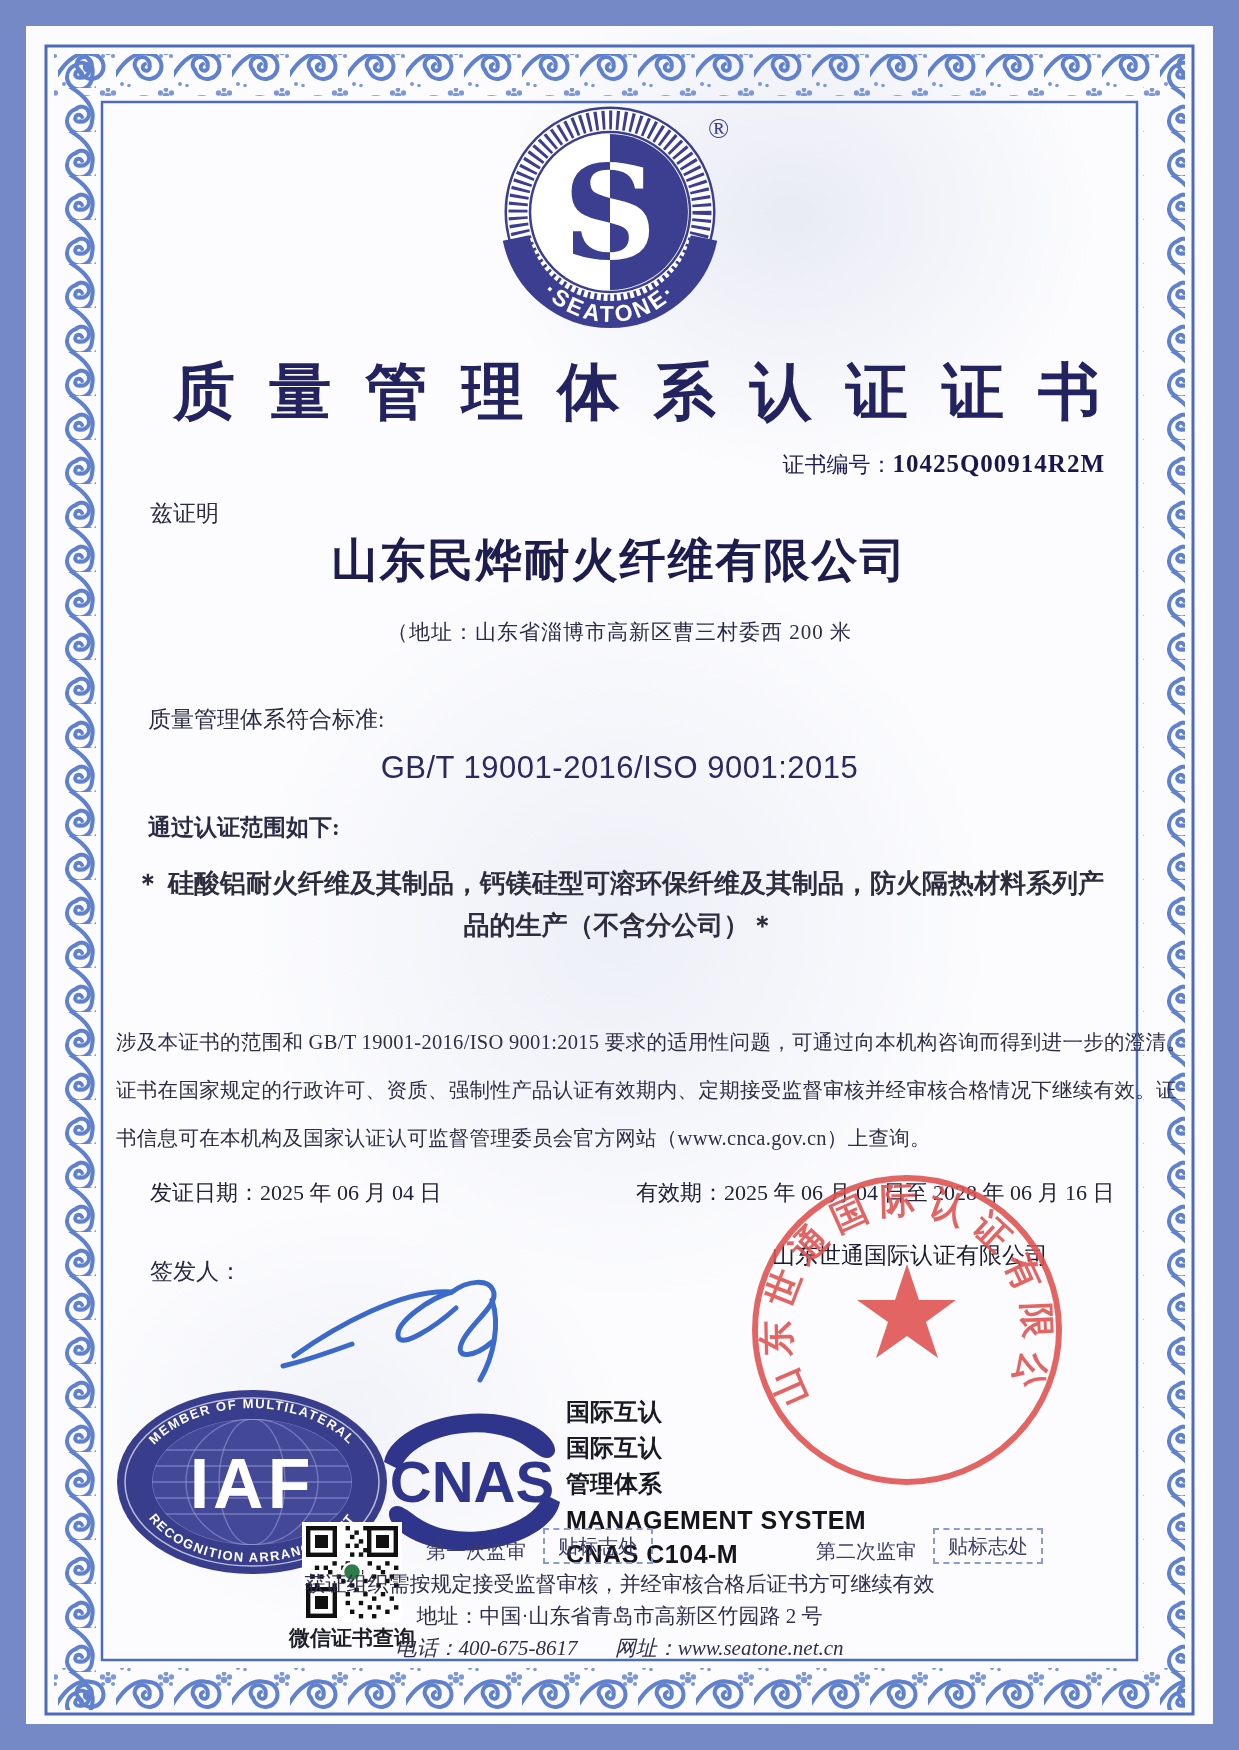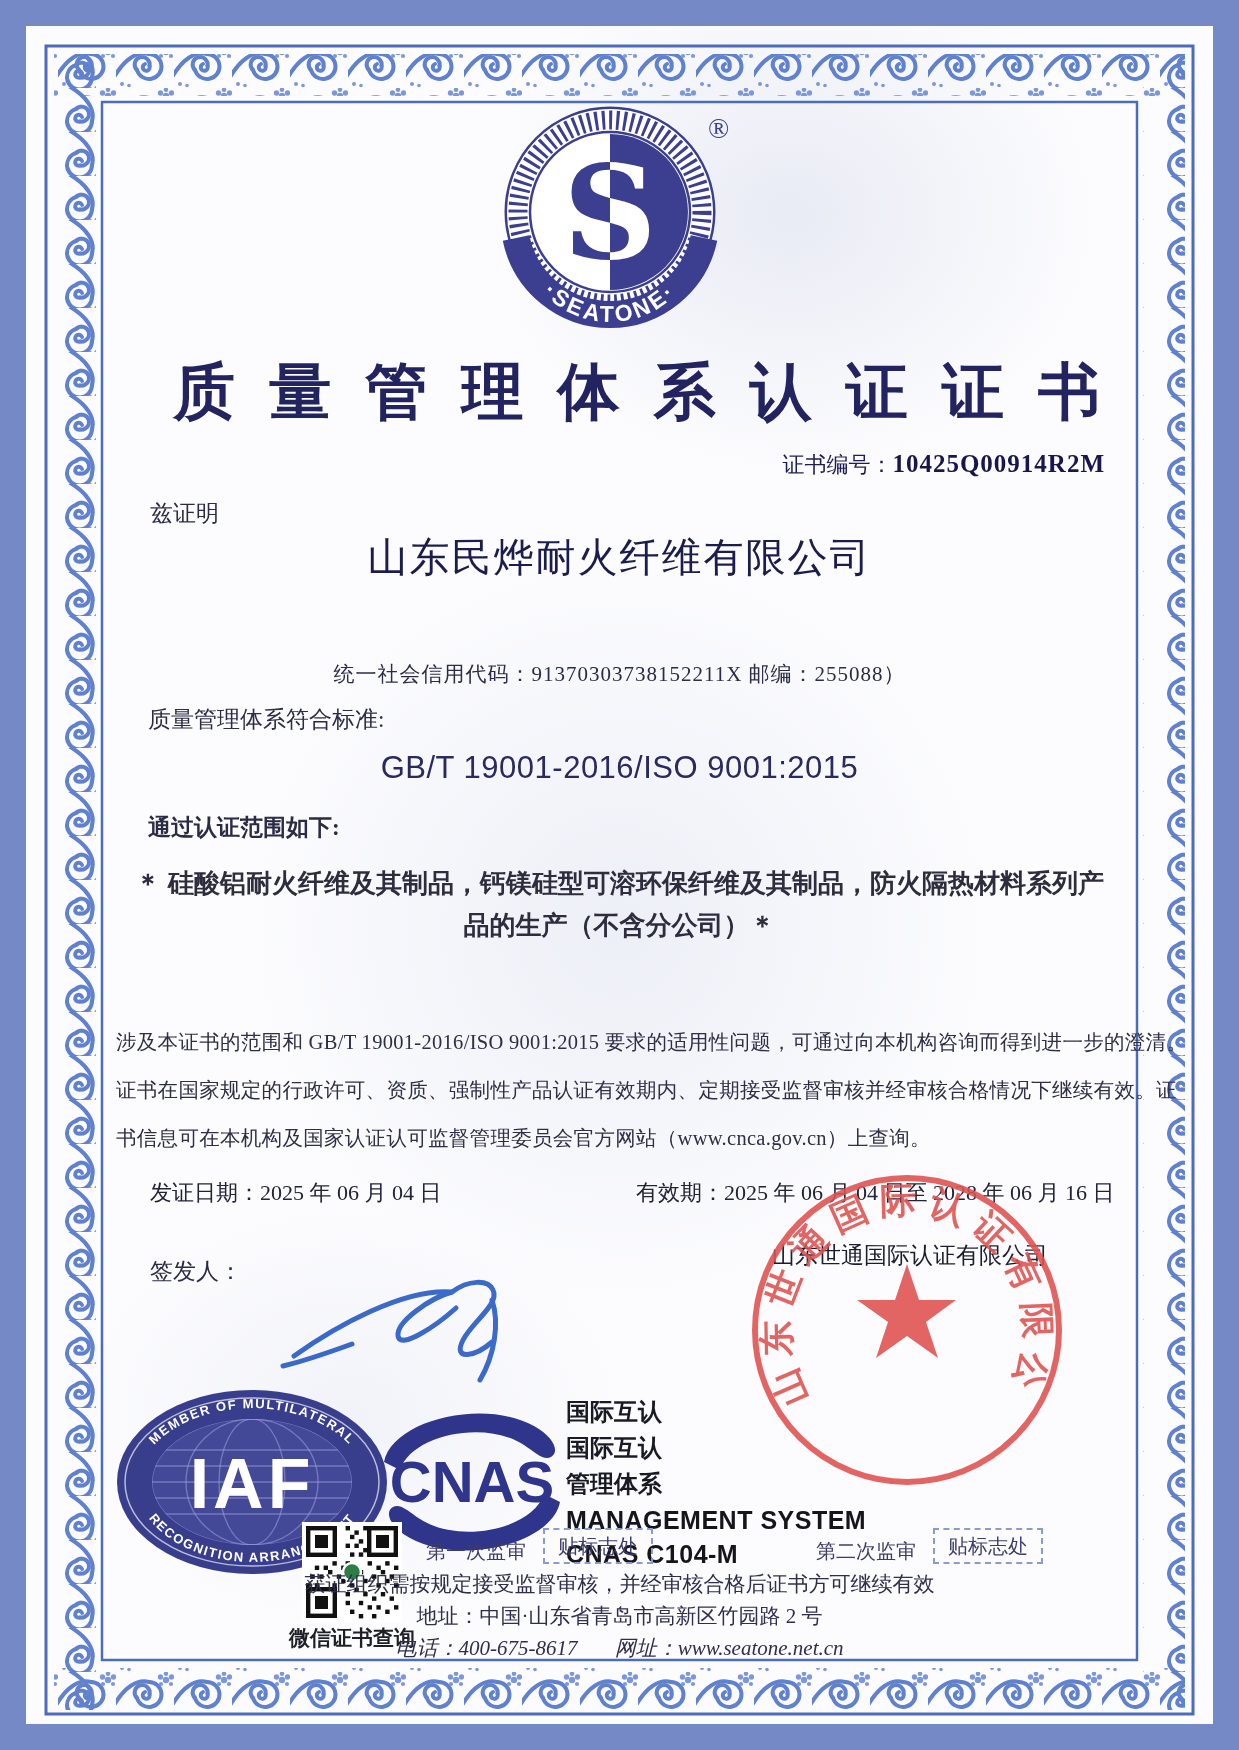"山东民烨耐火纤维有限公司" .company { font-size: 40px -> 46px; font-weight: 400 -> 700 }
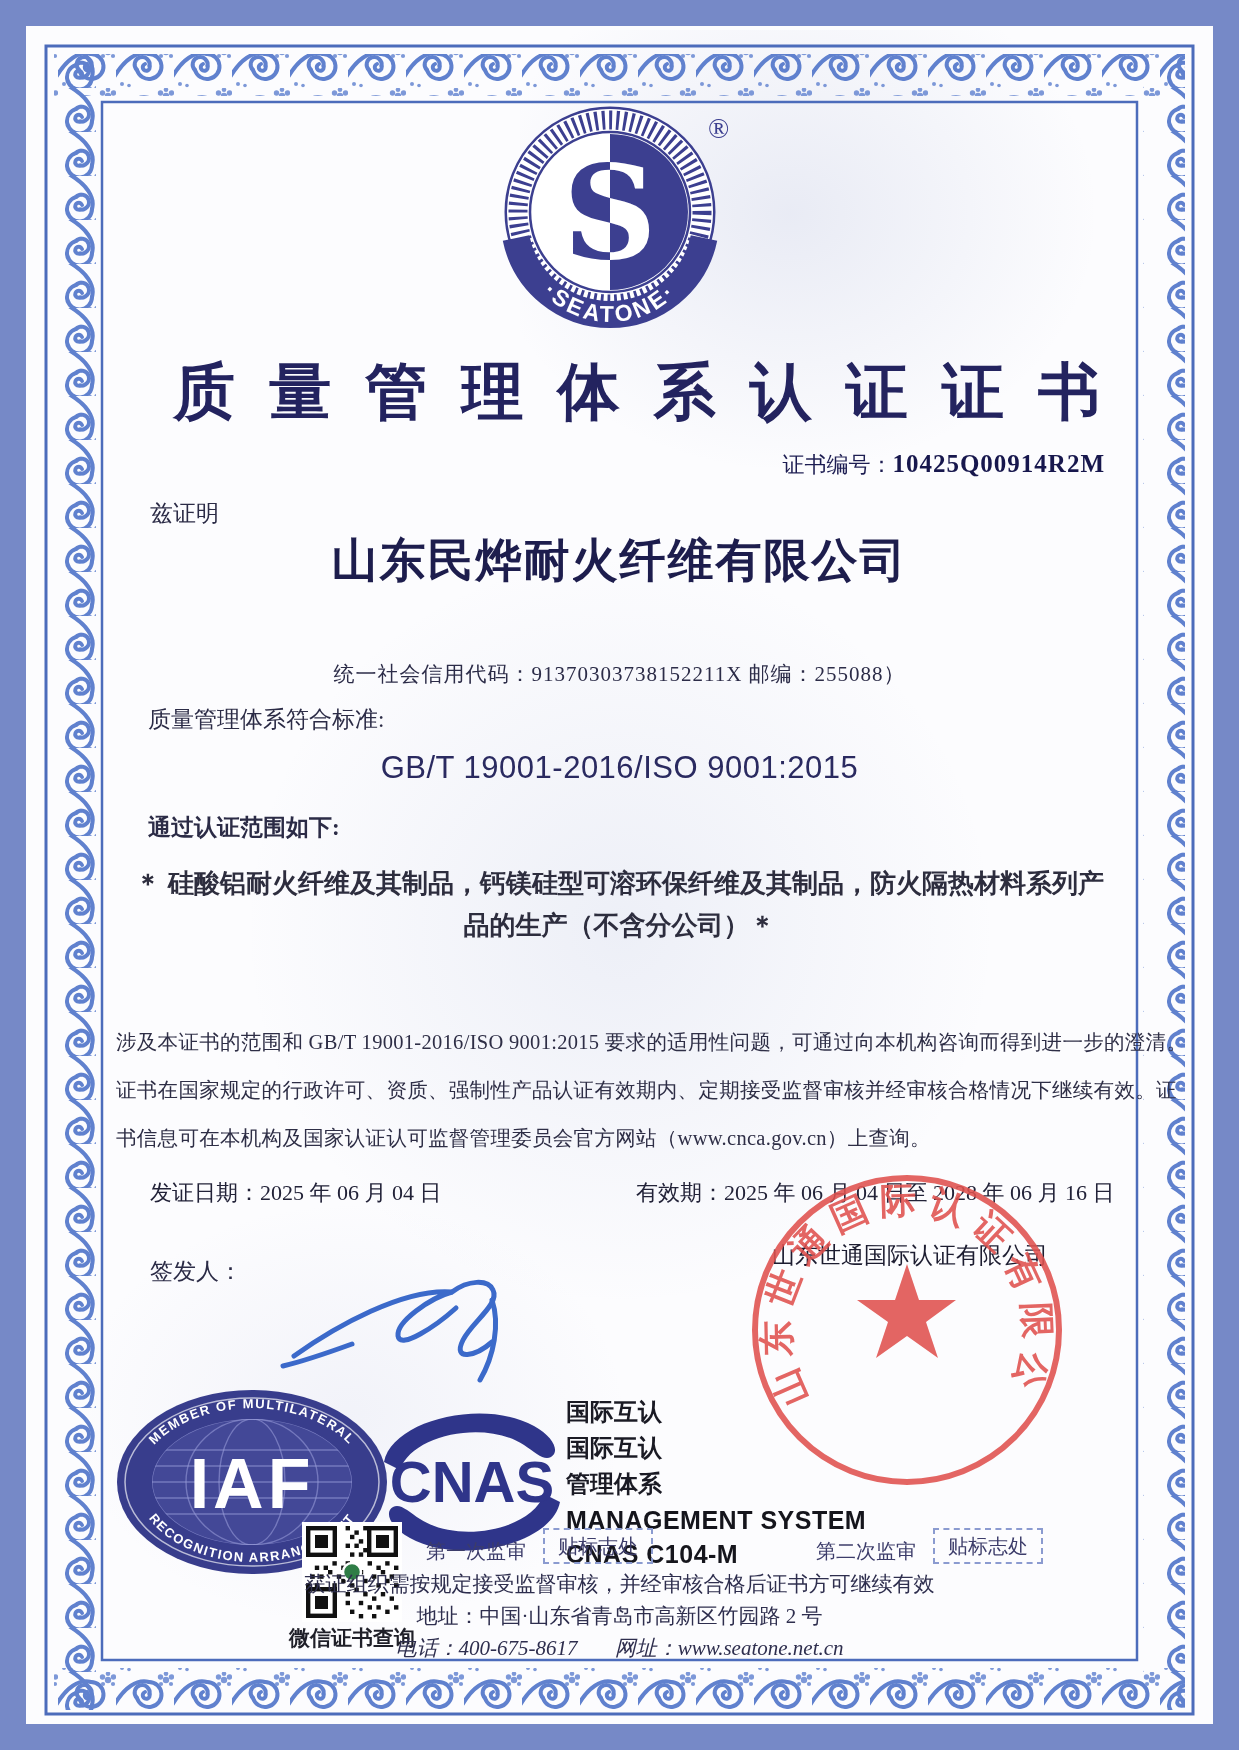"（地址：山东省淄博市高新区曹三村委西 200 米" div.abs { html: none -> <div>（地址：山东省淄博市高新区曹三村委西 200 米</div> }
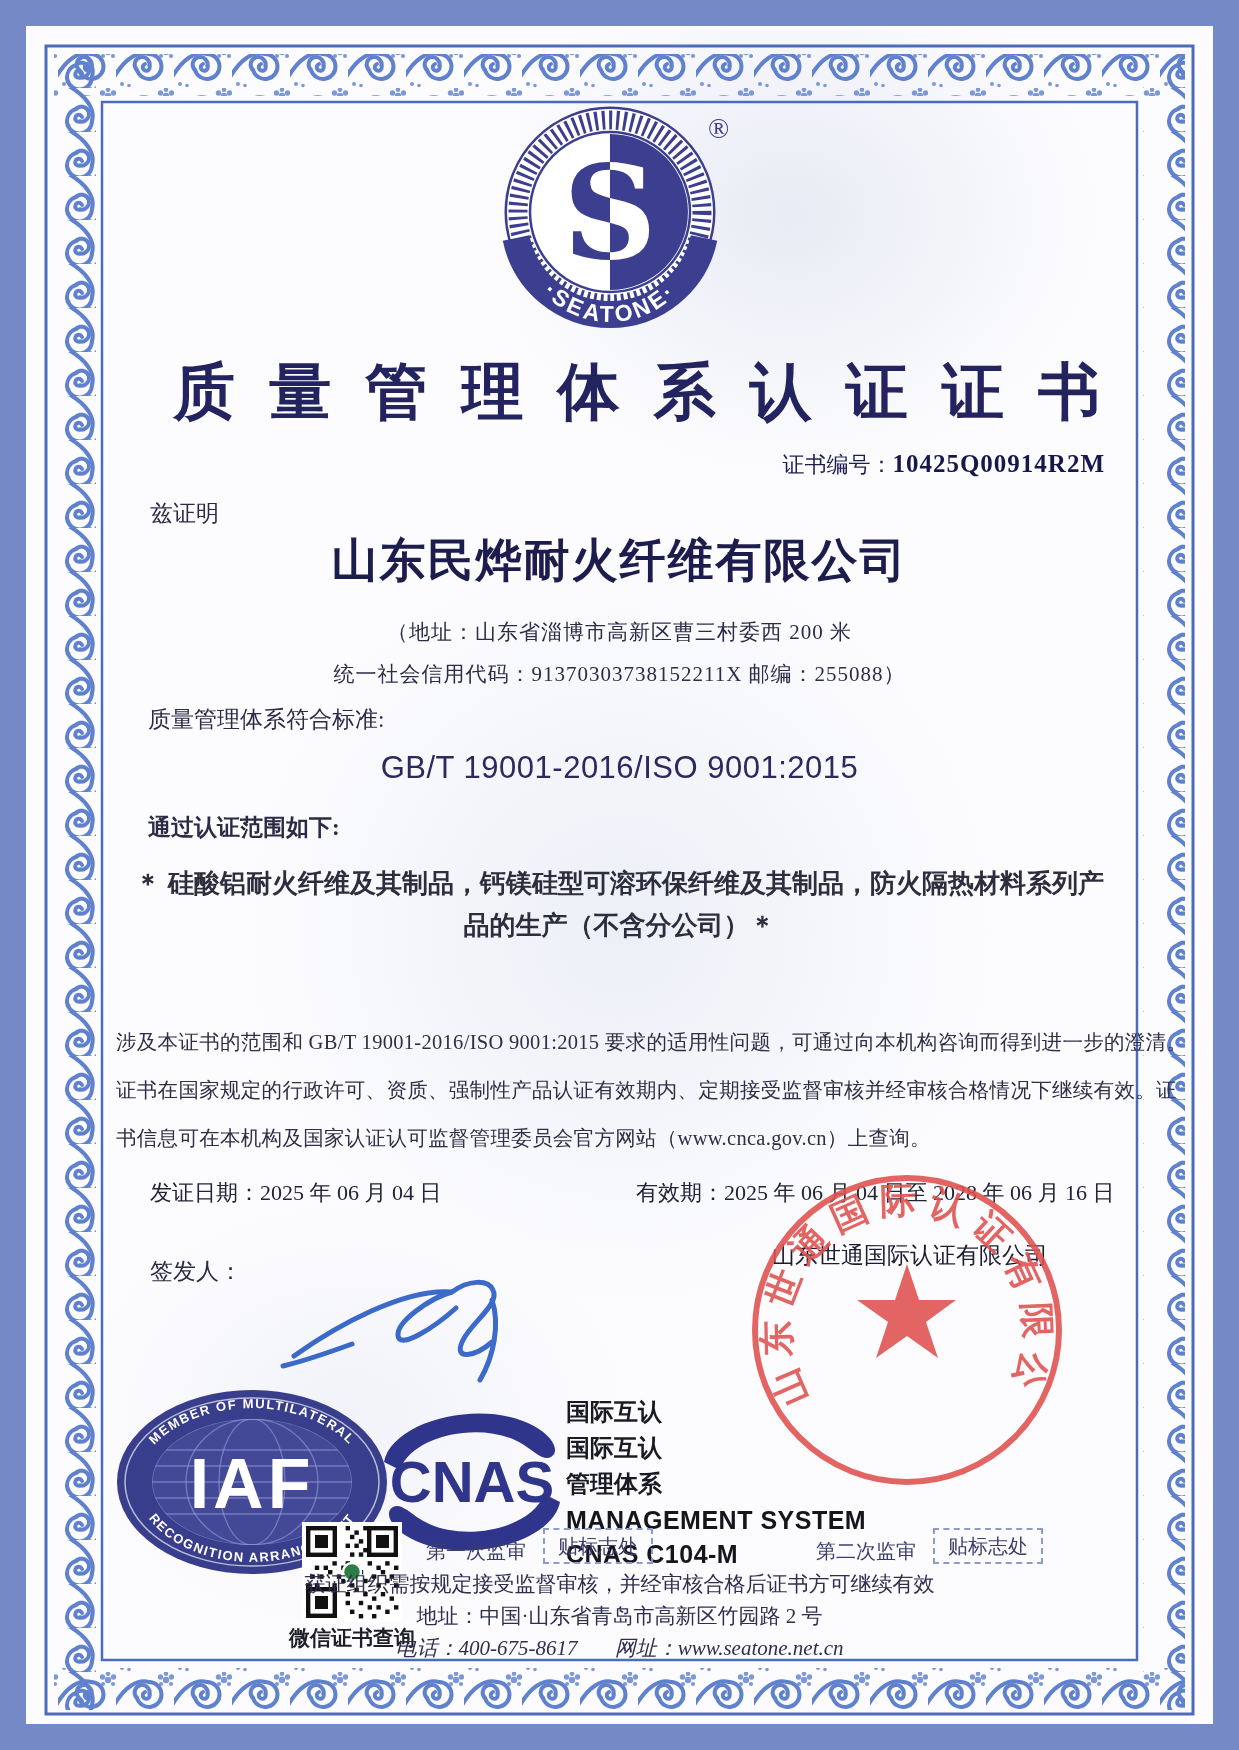"统一社会信用代码：91370303738152211X 邮编：255088）" div.abs { html: <div>统一社会信用代码：91370303738152211X 邮编：255088）</div> -> none }
